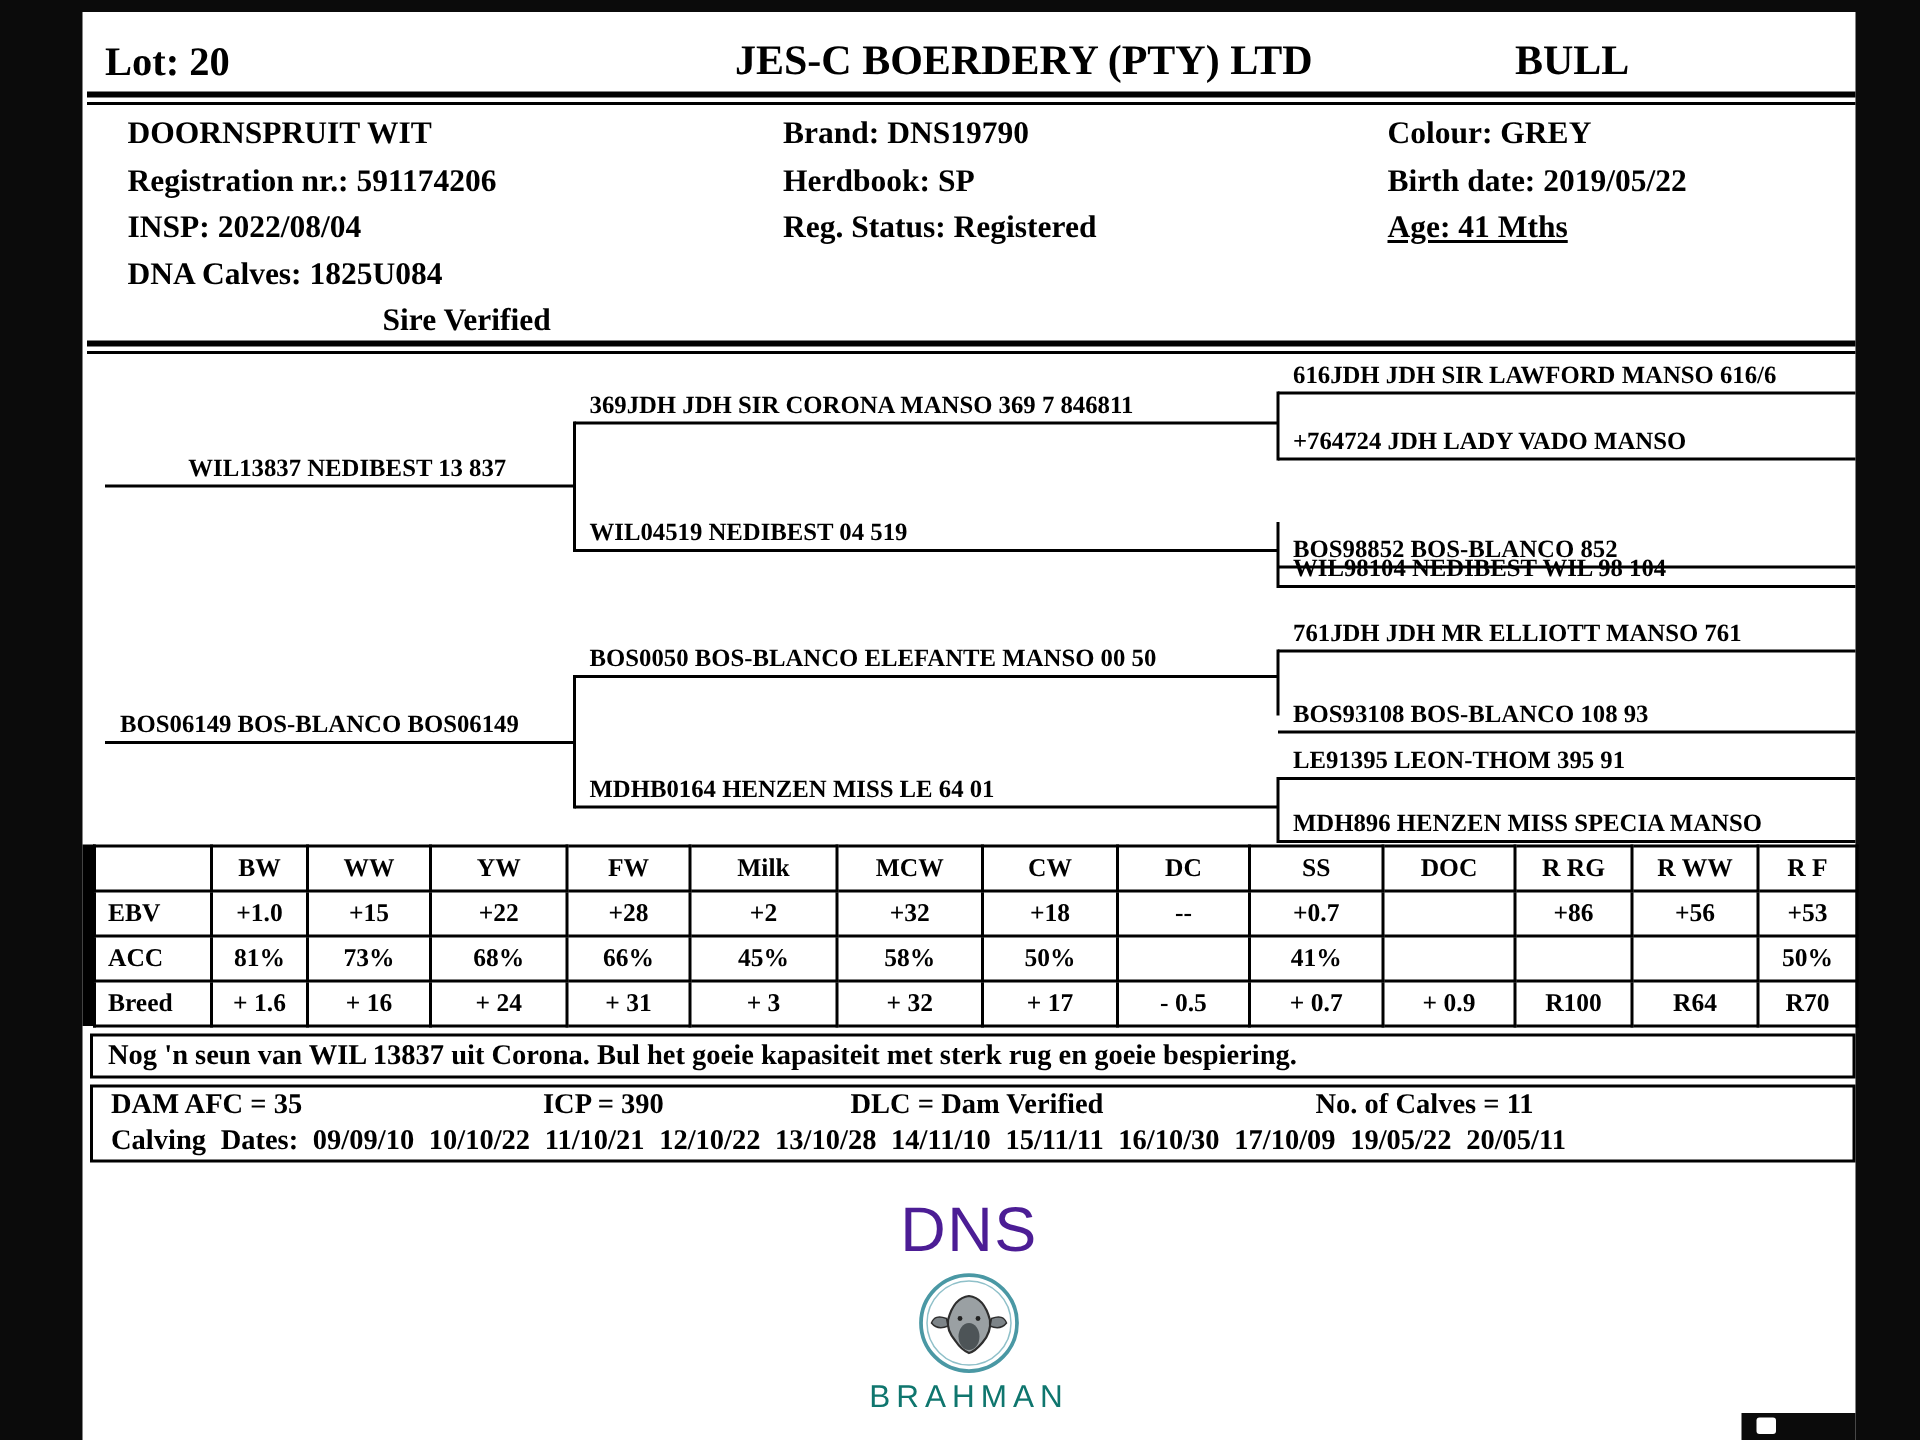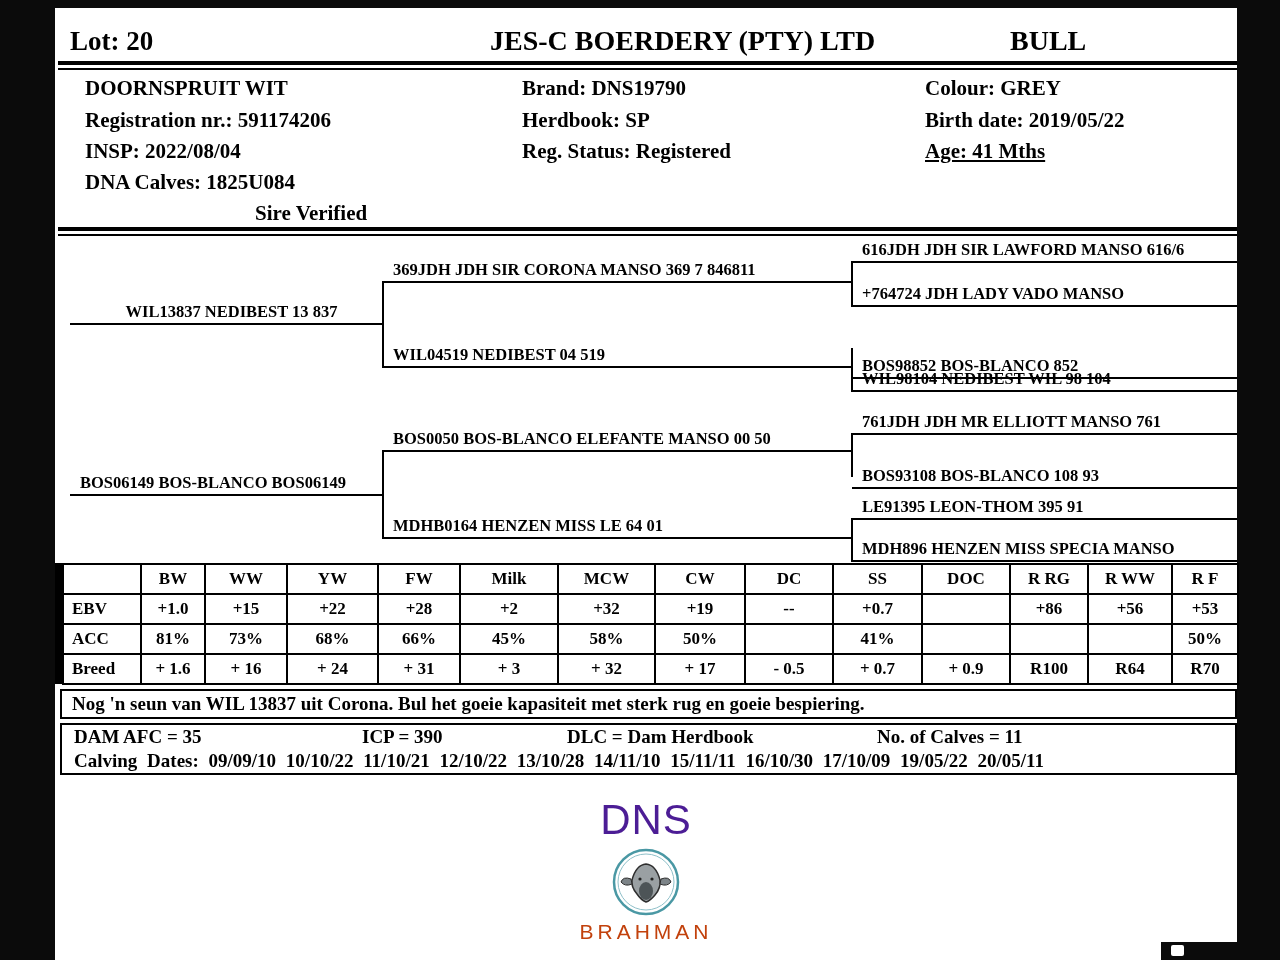"+19" td { text: +19 -> +18 }
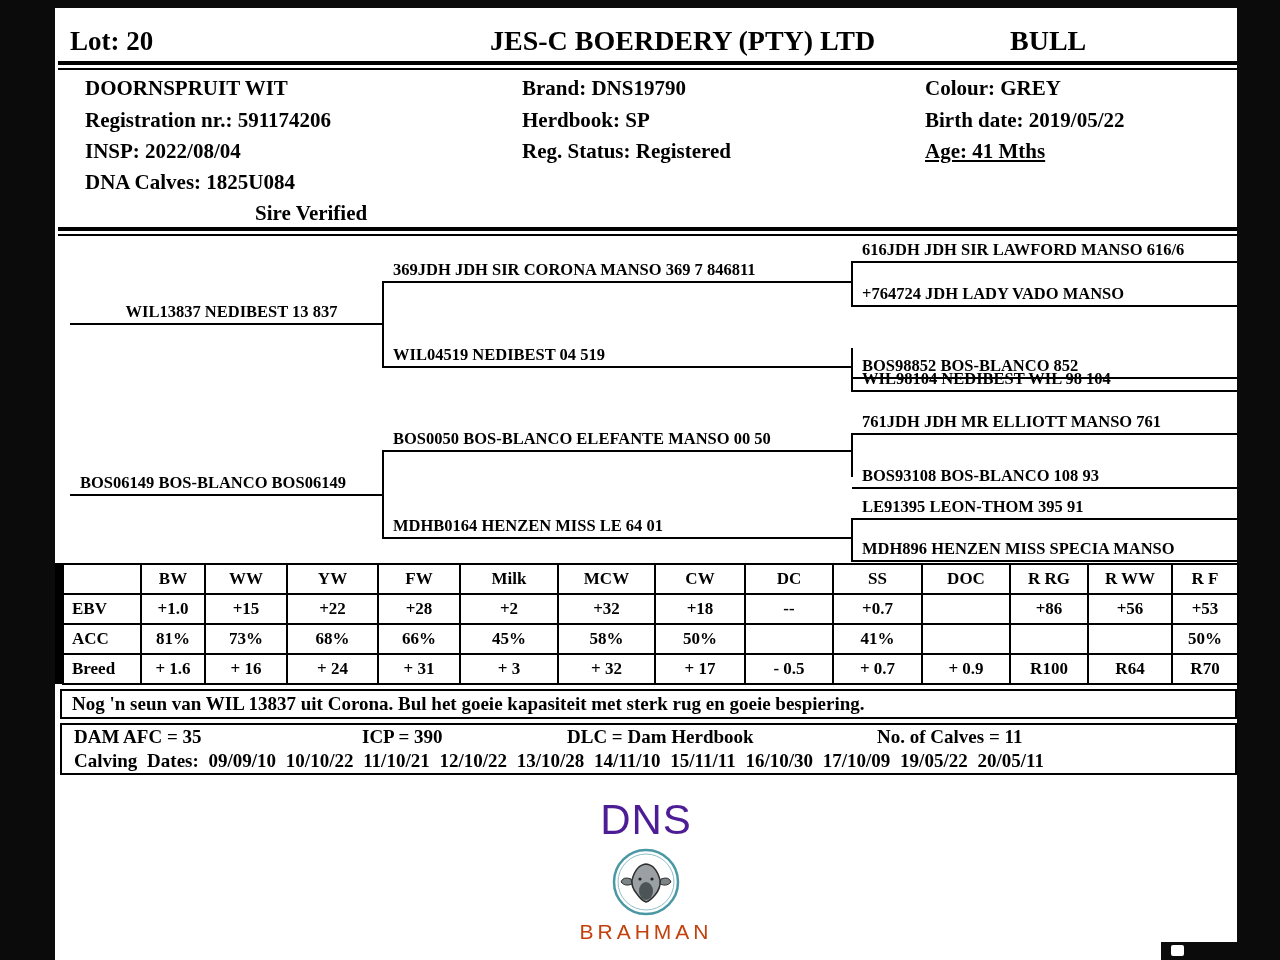"DLC = Dam Herdbook" span { text: Herdbook -> Verified }
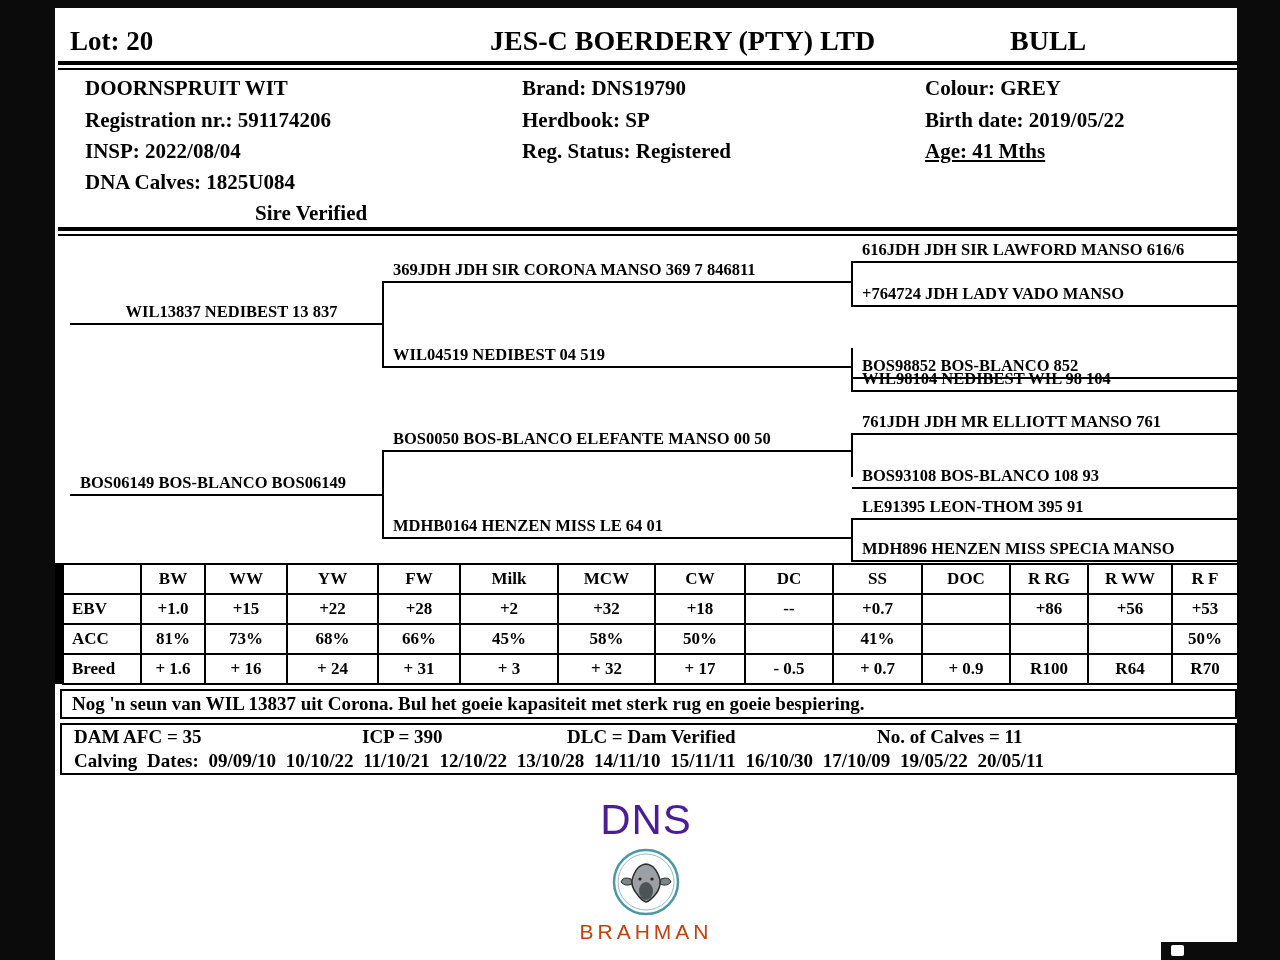"BRAHMAN" .logo-brahman { color: #c2410c -> #0f766e }
